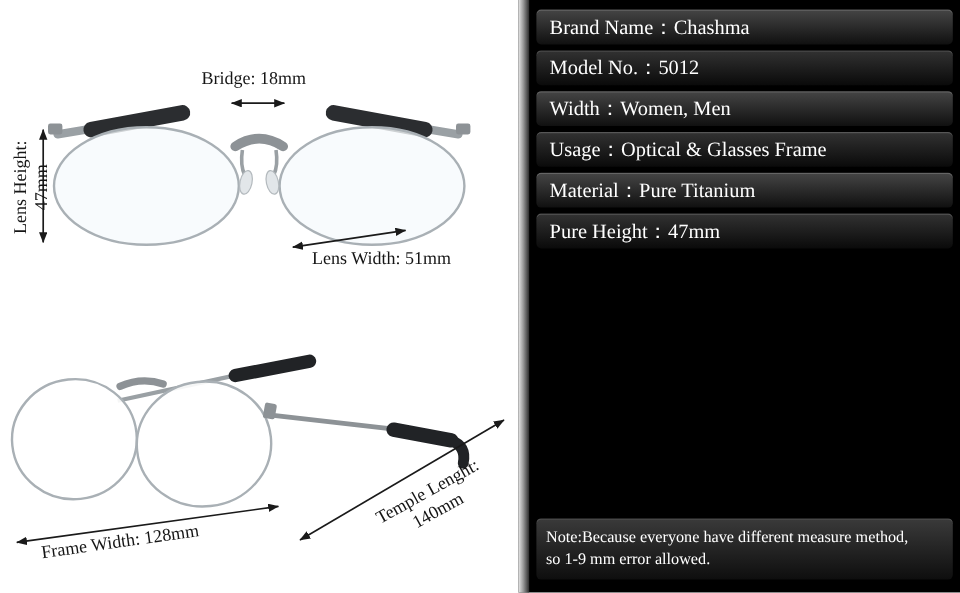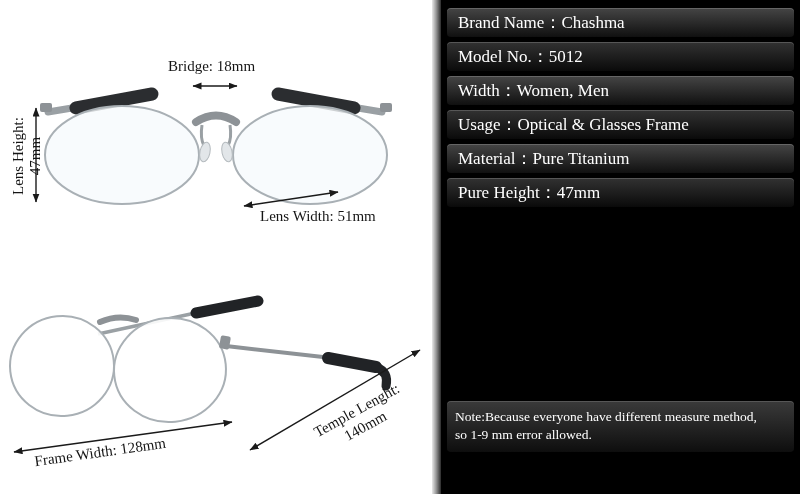"Note:Because everyone have different" .note { top: 401px -> 432px }
